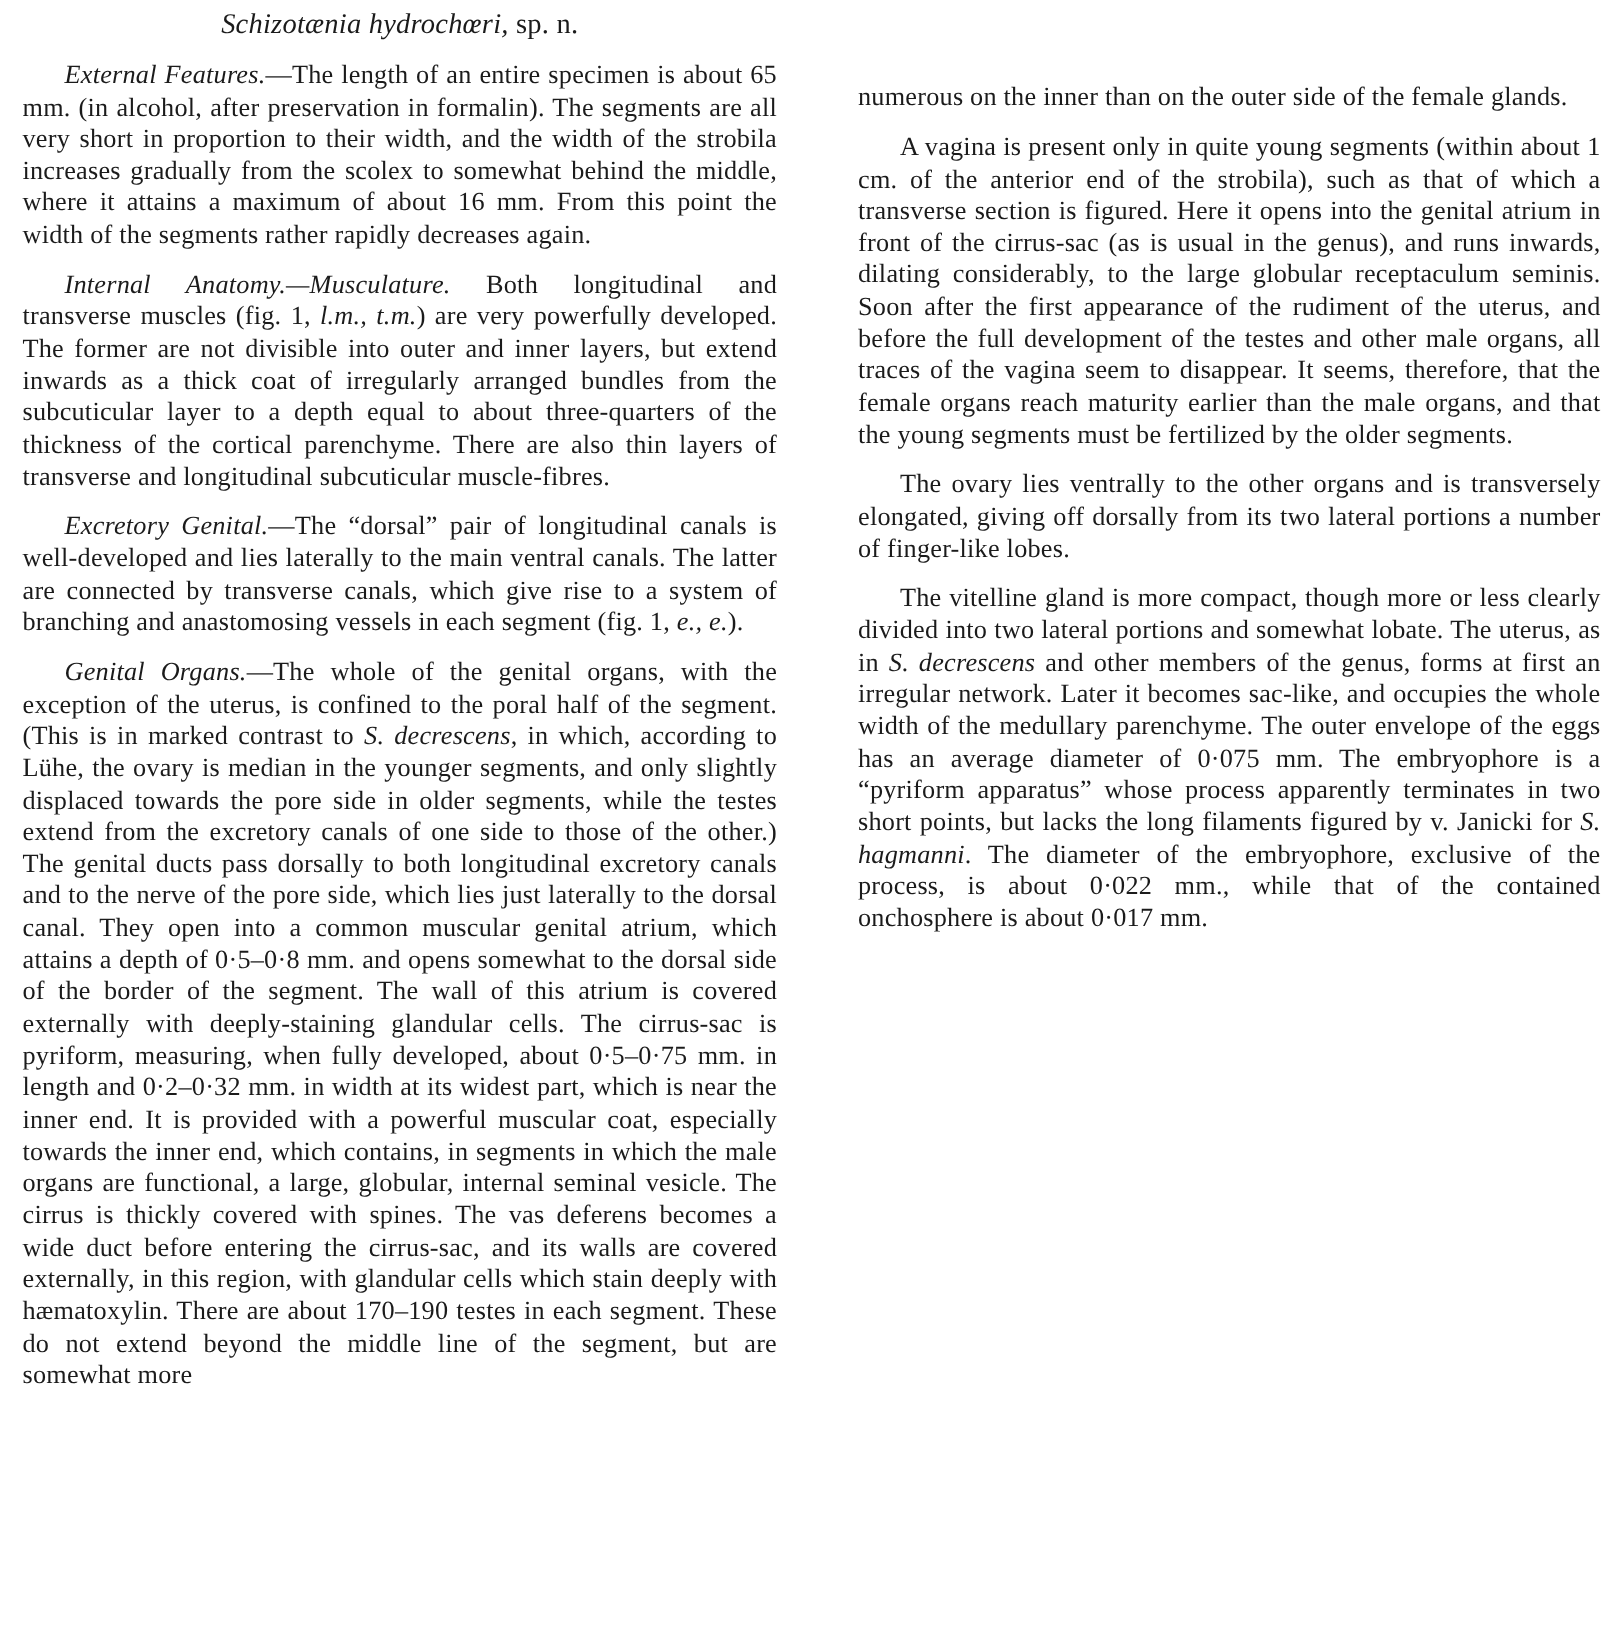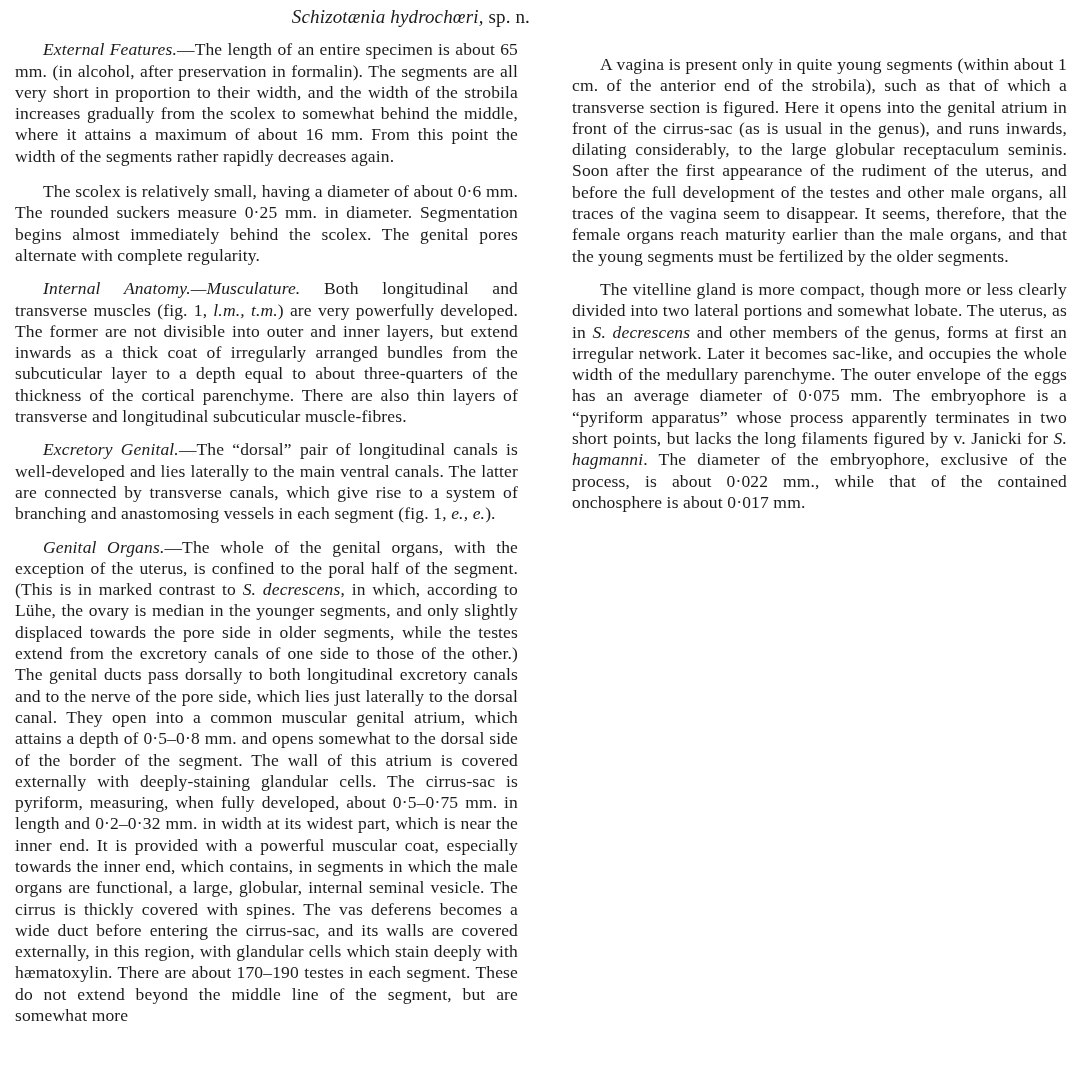"Schizotænia hydrochœri, sp. n." .title { text-align: right -> center }
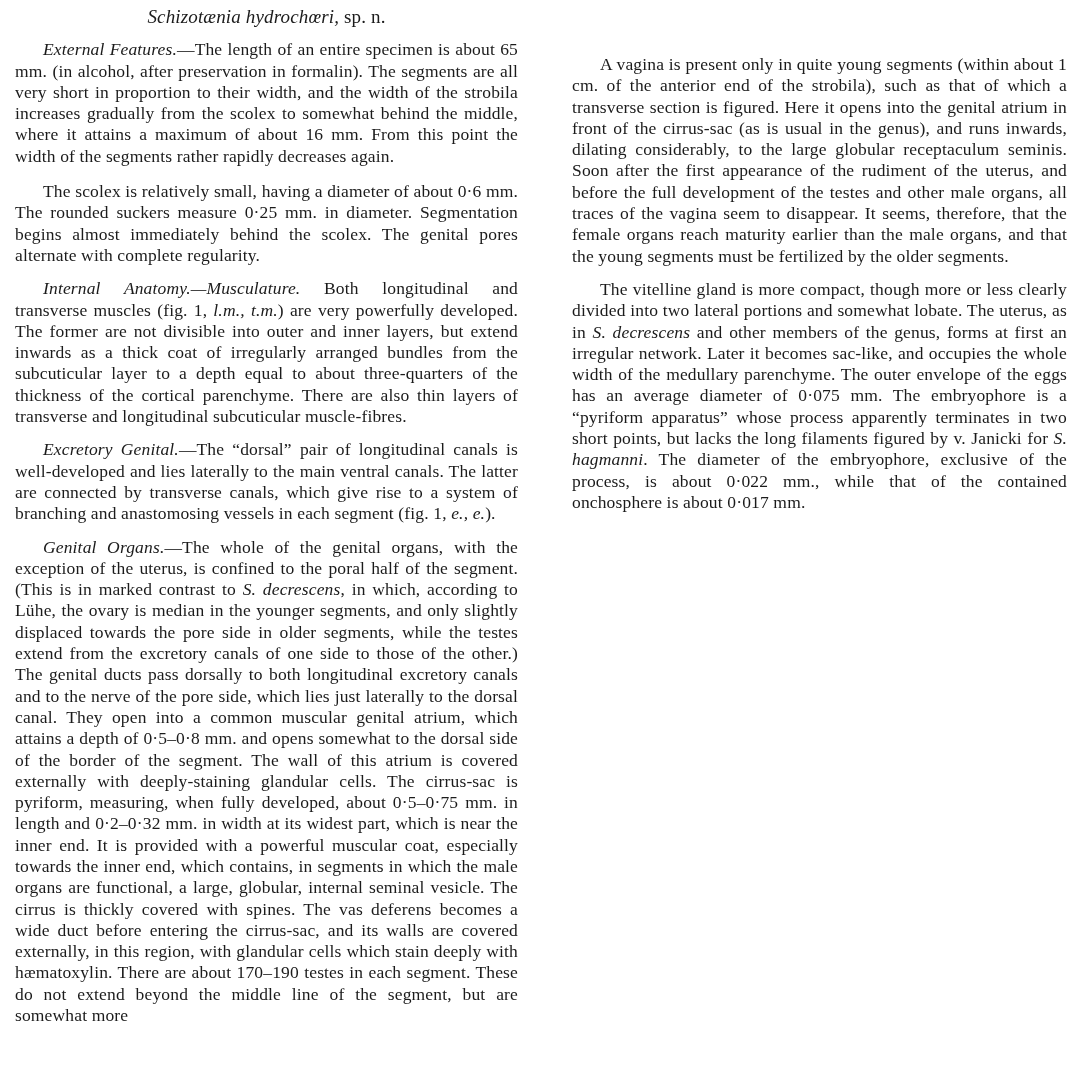"numerous on the inner than" p.noindent { html: none -> <p><span>numerous on the inner than on the outer side of the female glands.</span></p> }
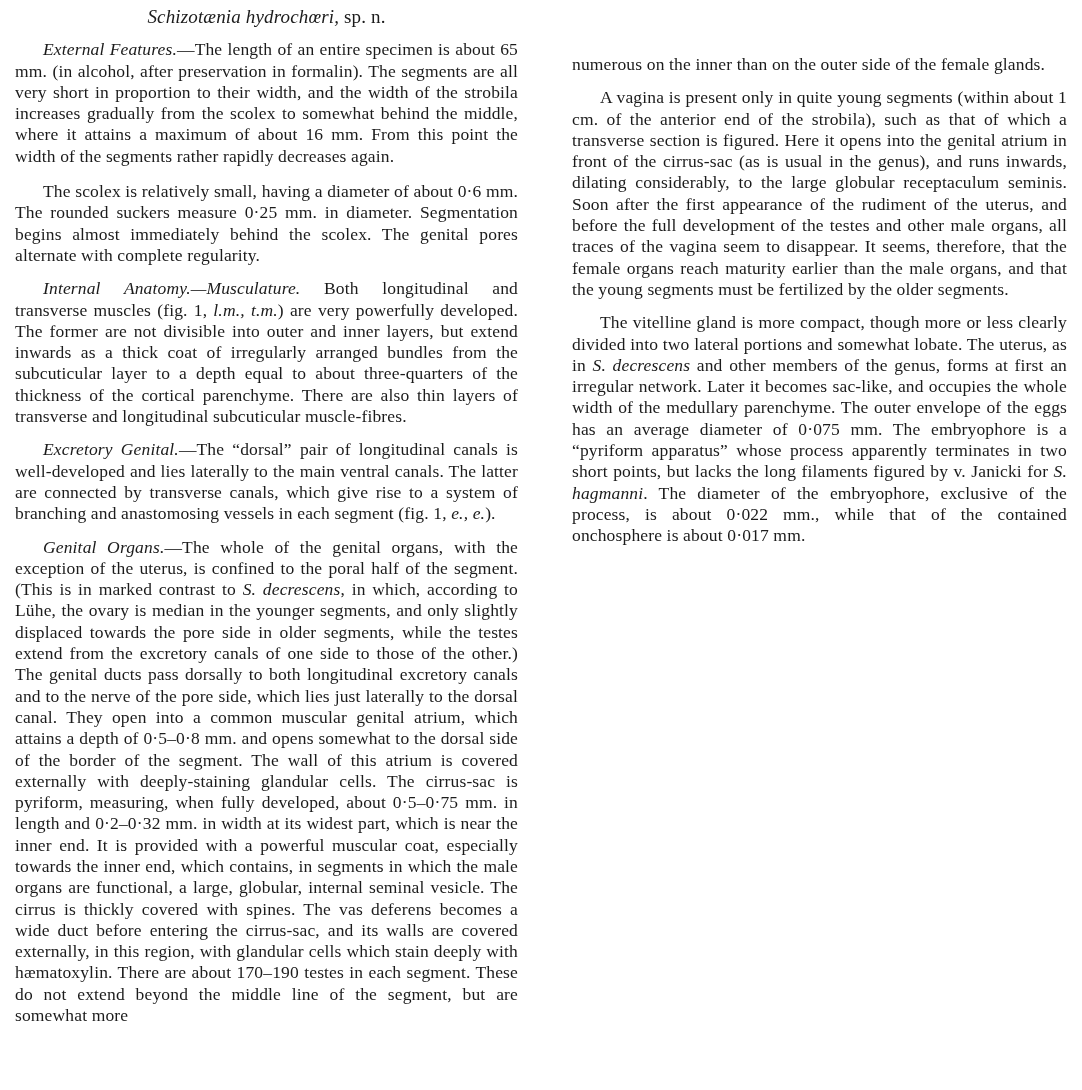"The scolex is relatively small," p.indent { html: <p><span>The scolex is relatively small, having a diameter of about 0·6 mm. The rounded suckers measure 0·25 mm. in diameter. Segmentation begins almost immediately behind the scolex. The genital pores alternate with complete regularity.</span></p> -> none }
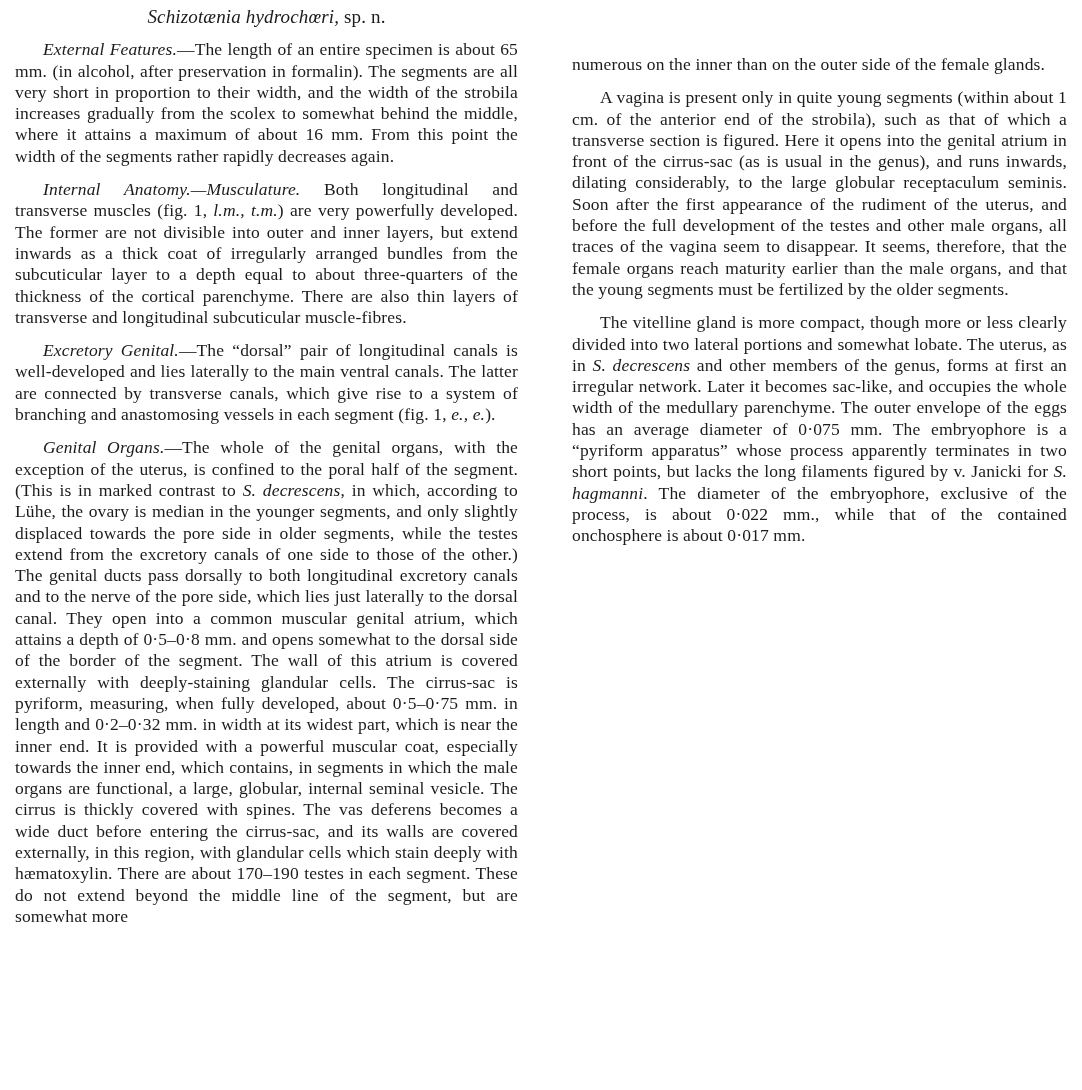"The ovary lies ventrally to" p.indent { html: none -> <p><span>The ovary lies ventrally to the other organs and is transversely elongated, giving off dorsally from its two lateral portions a number of finger-like lobes.</span></p> }
